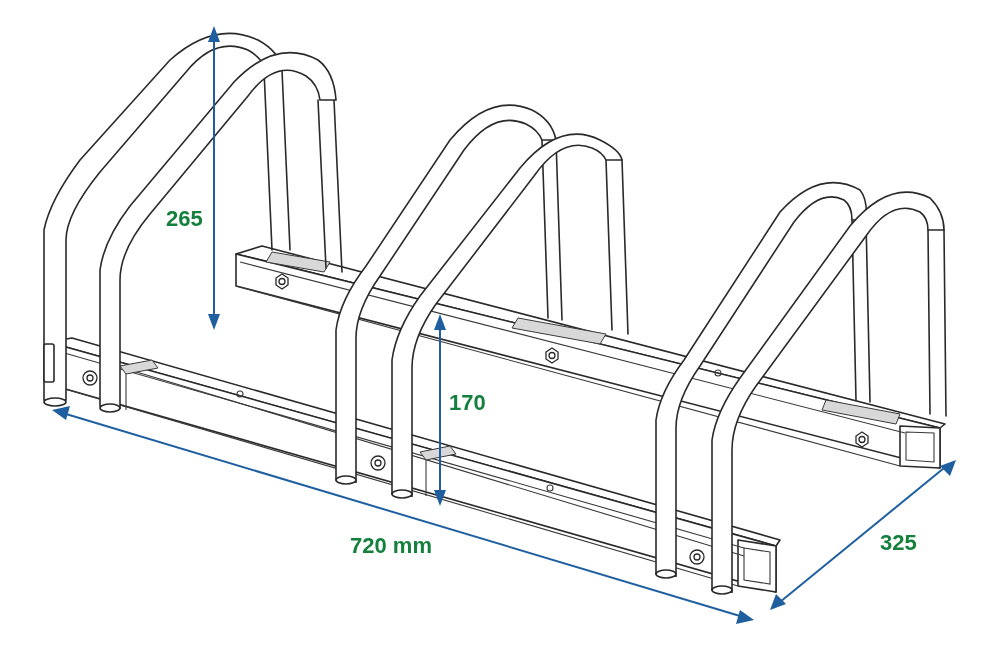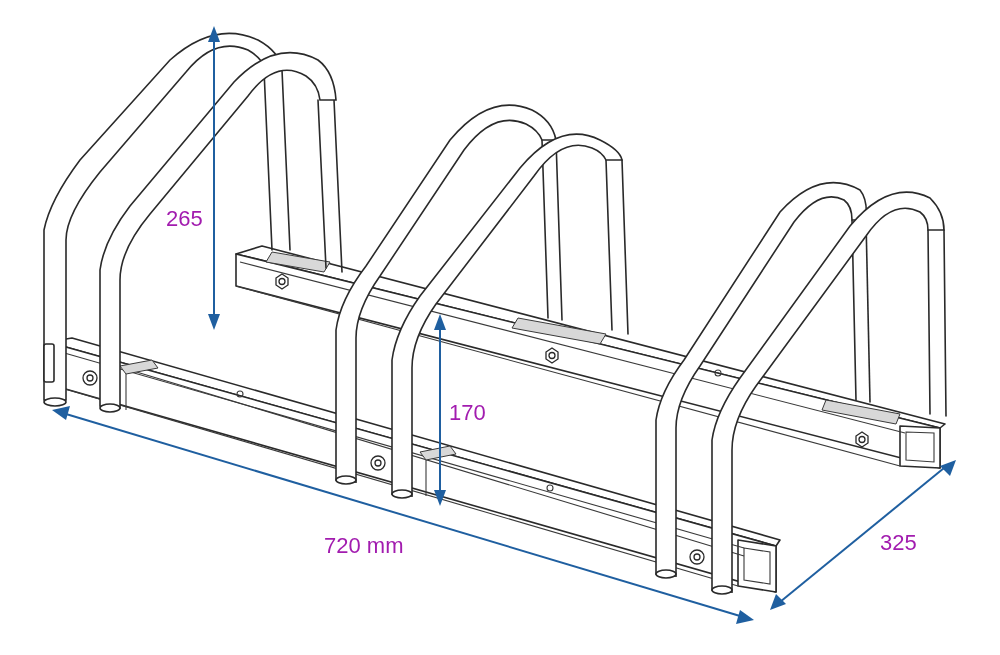"265" .dim-label { color: #a21caf -> #15803d; font-weight: normal -> bold }
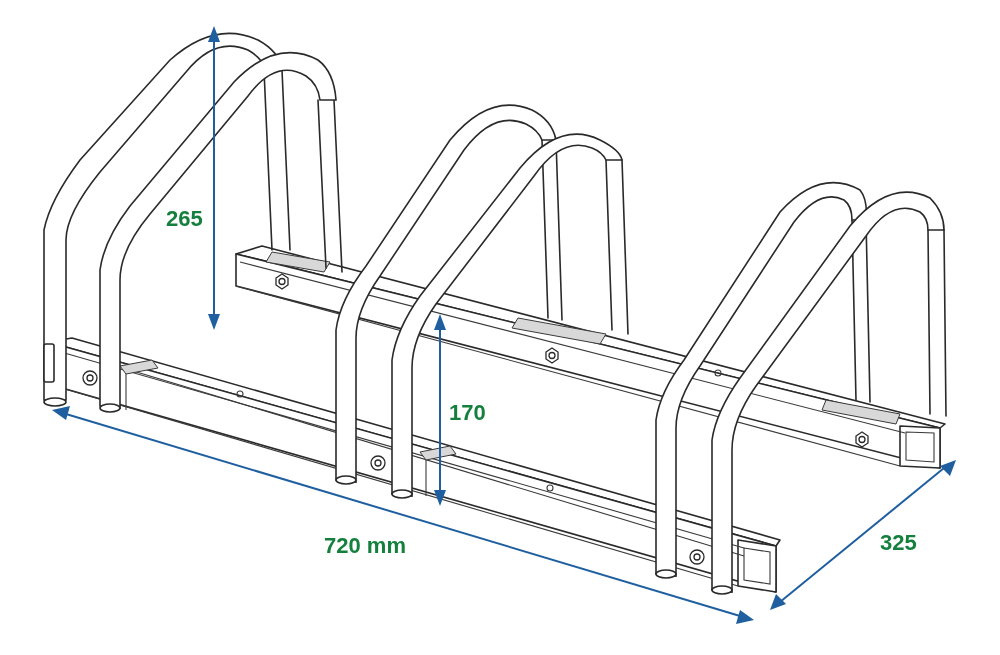"170" div.dim-label { top: 402px -> 392px }
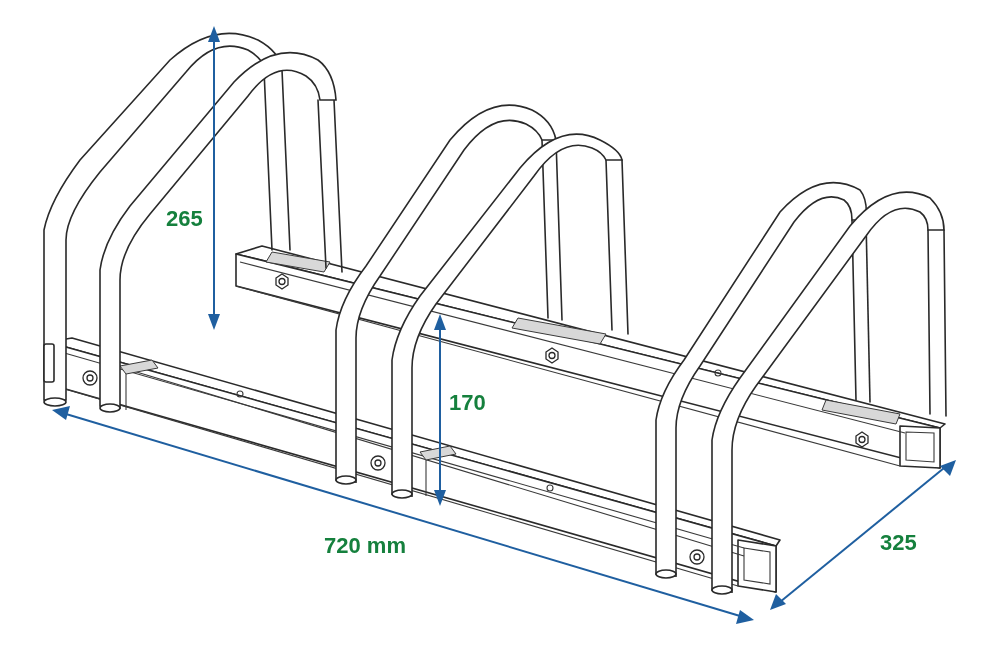"720 mm" div.dim-label { left: 324px -> 350px }
